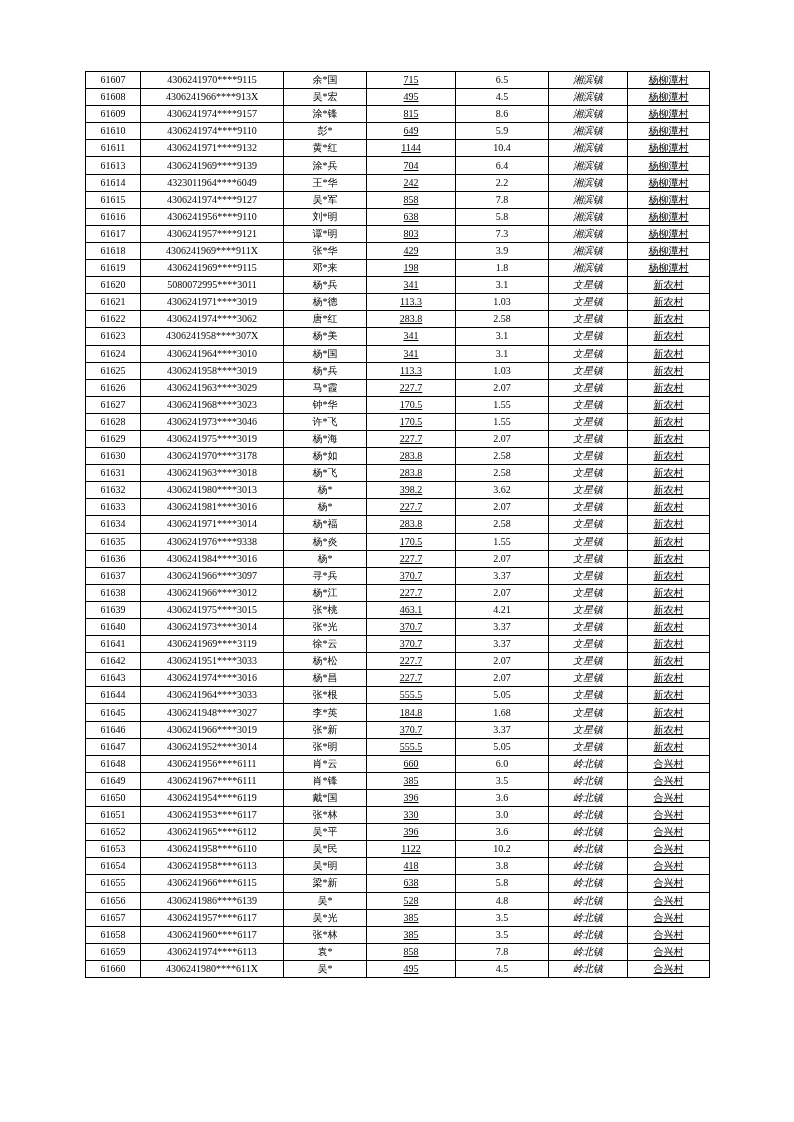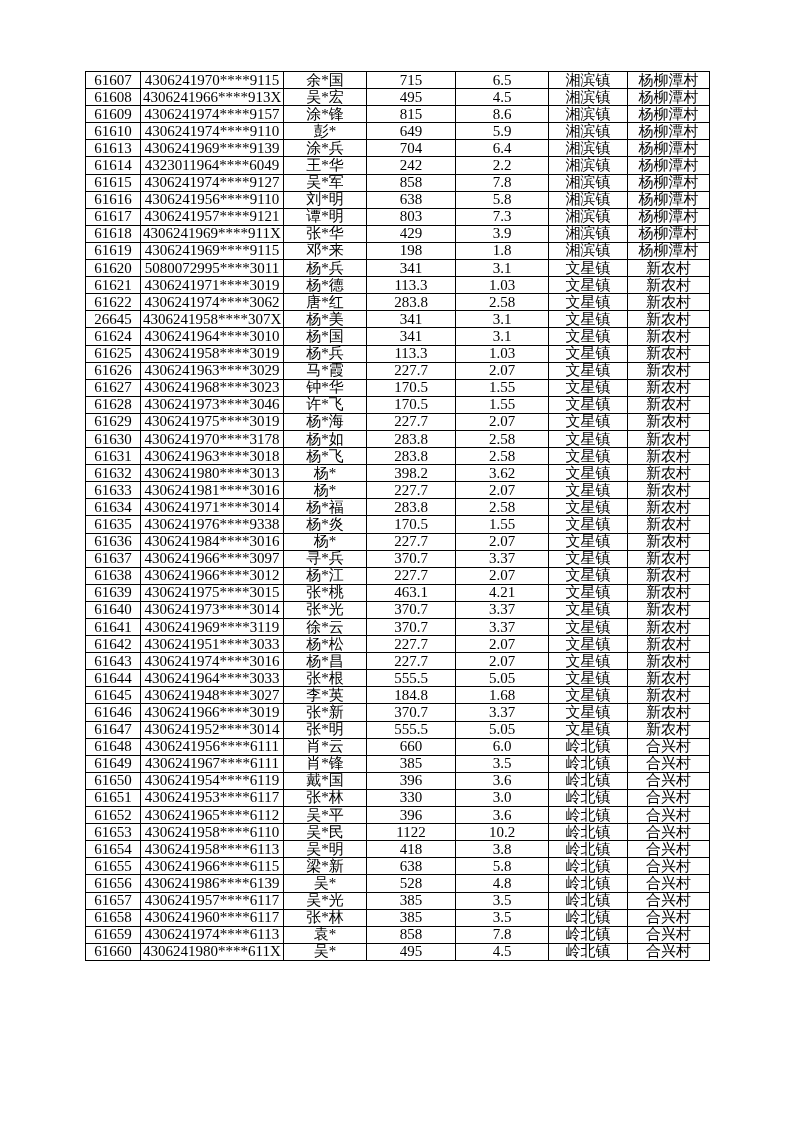"61607" table.data-table { font-size: 15px -> 10px }
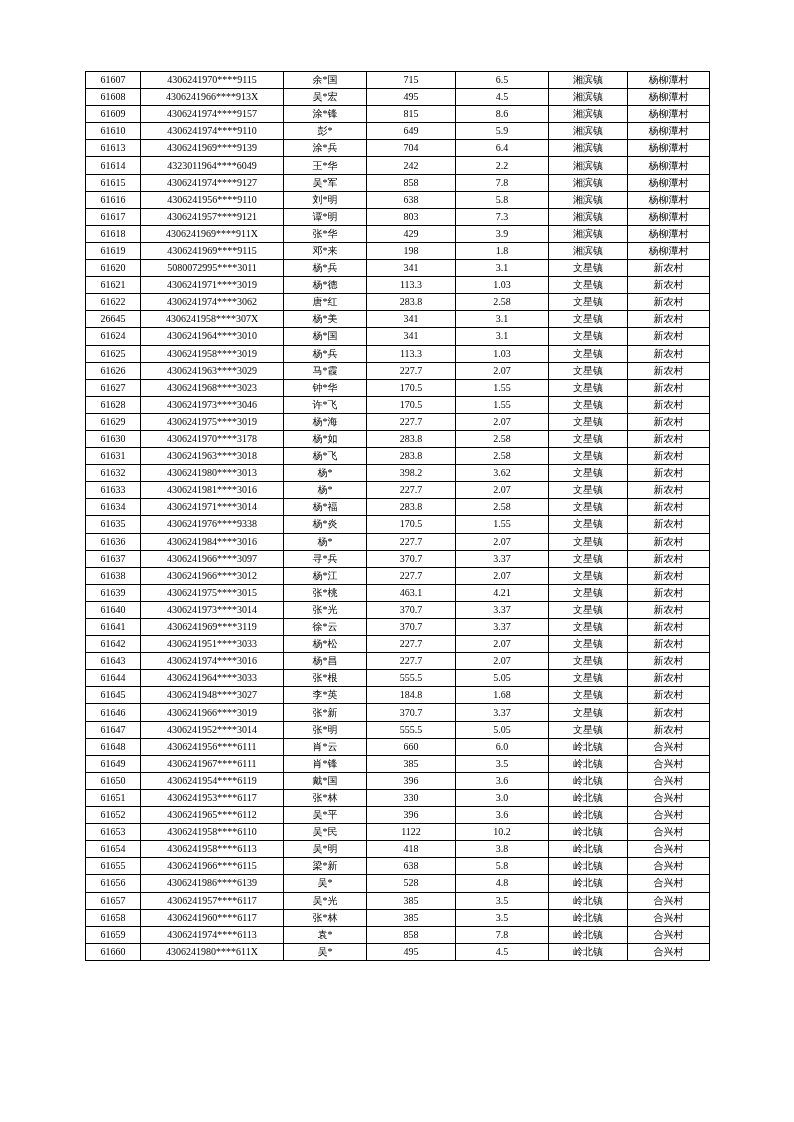"715" td.col-amount { text-decoration: none -> underline }
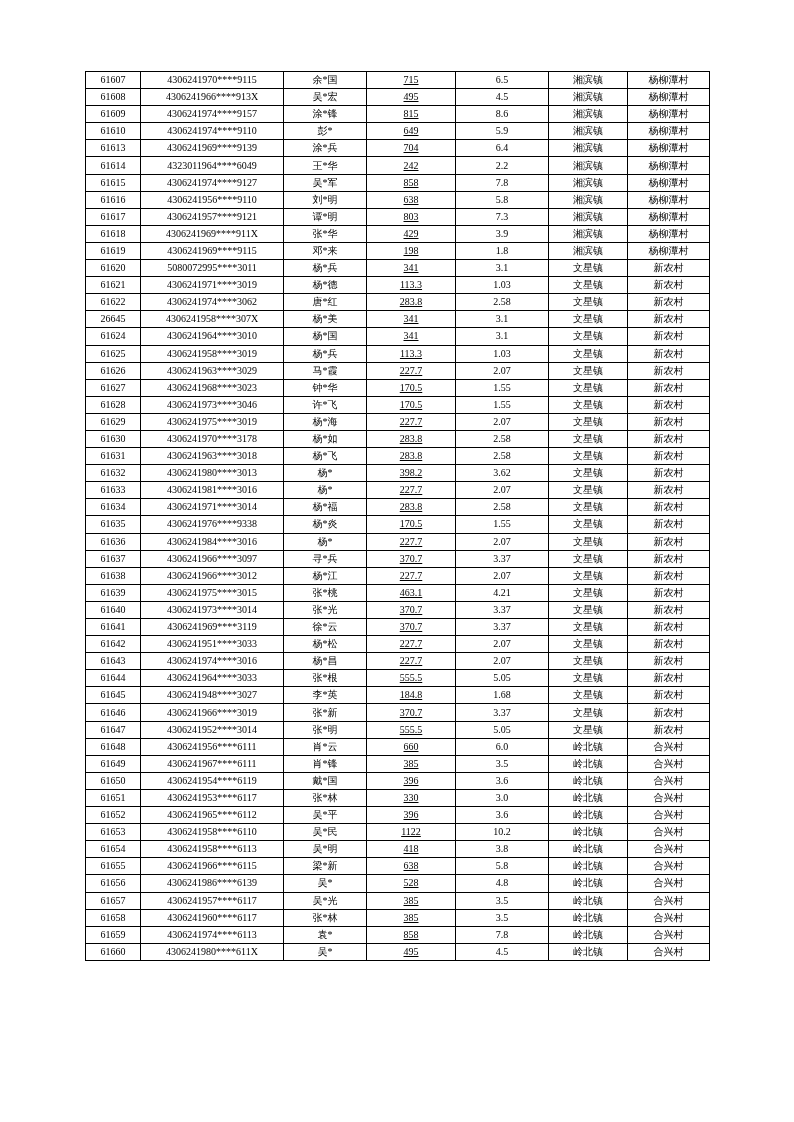"湘滨镇" td.col-town { font-style: none -> italic }
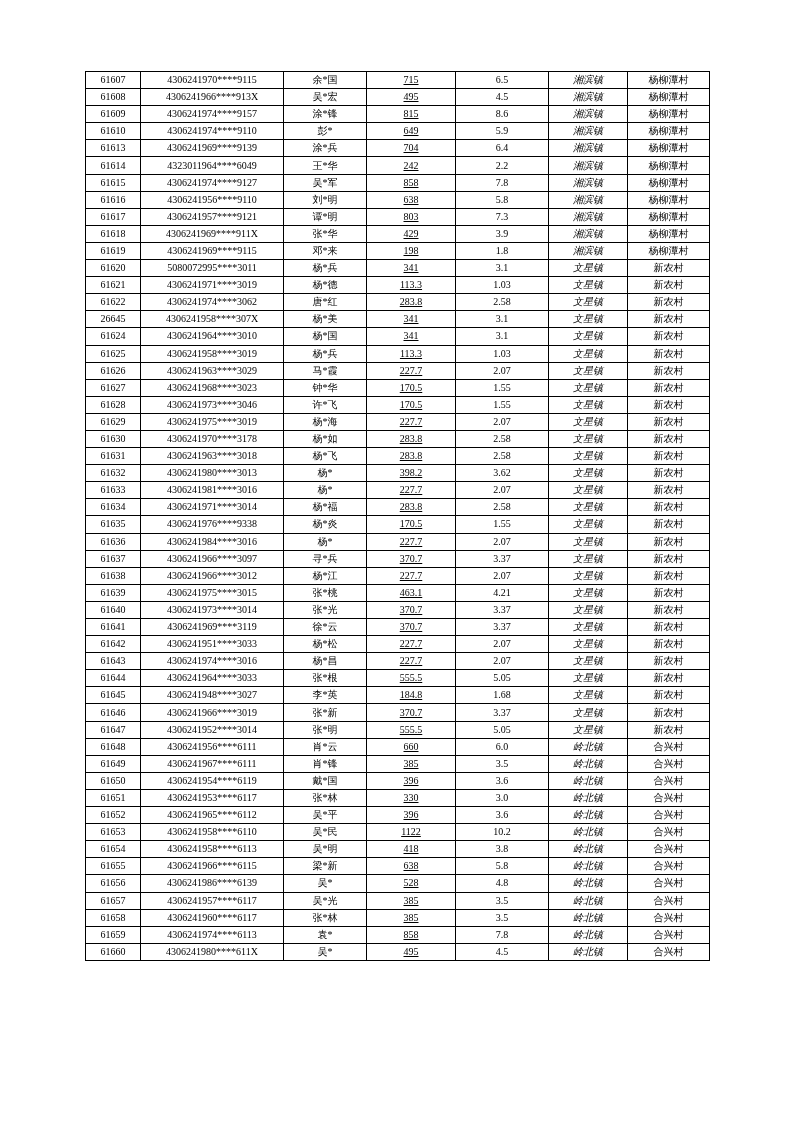"杨柳潭村" td.col-village { text-decoration: none -> underline }
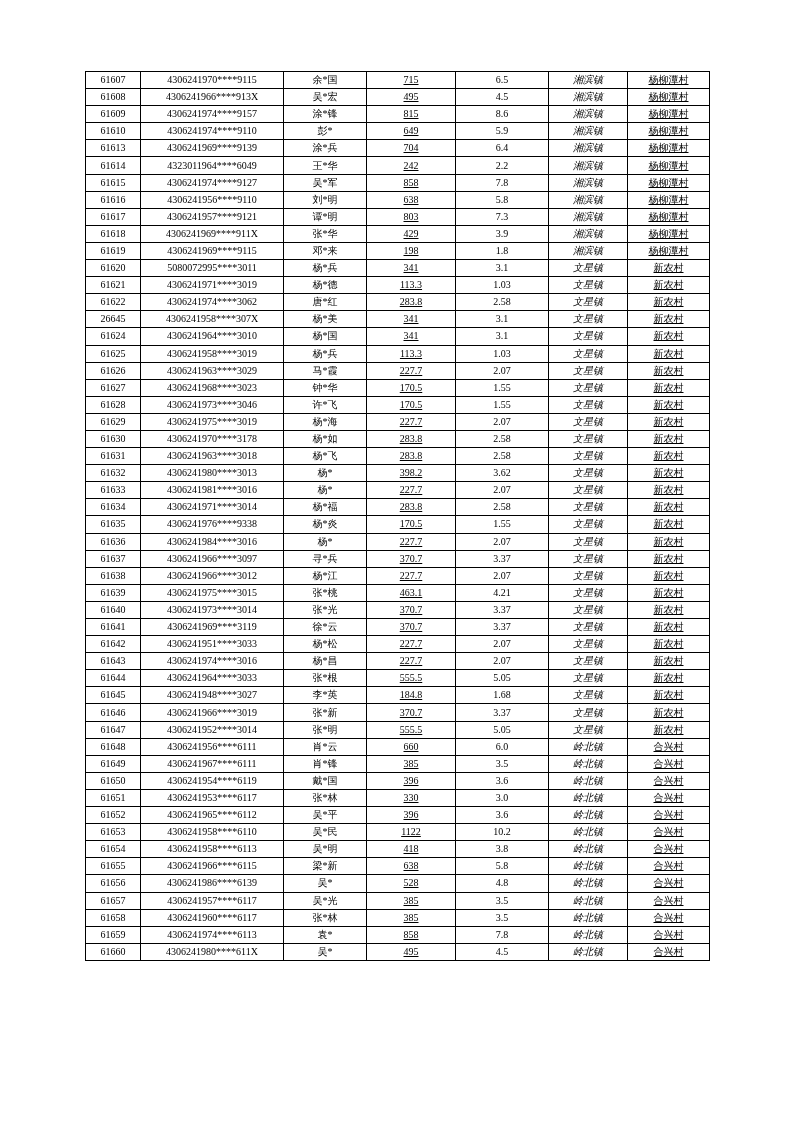"61611" tr { html: none -> <tr> <td>61611</td> <td>4306241971****9132</td> <td>黄*红</td> <td>1144</td> <td>10.4</td> <td>湘滨镇</td> <td>杨柳潭村</td> </tr> }
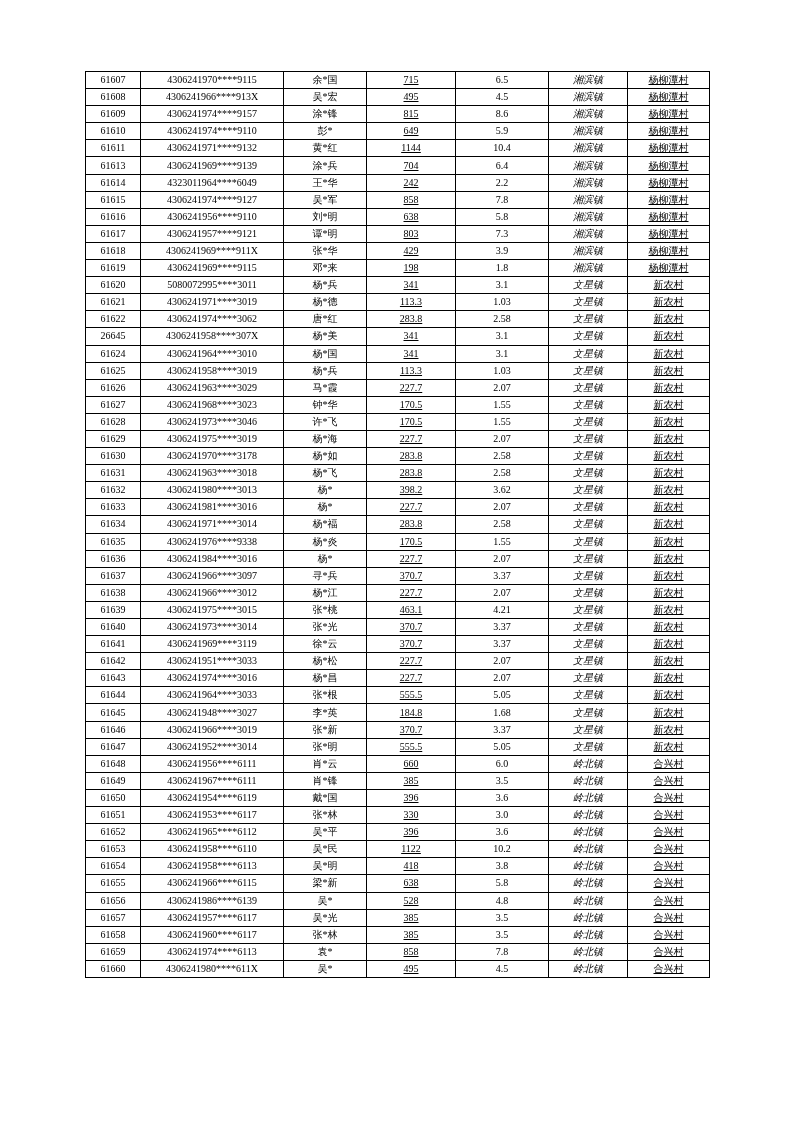"26645" td.col-index { text: 26645 -> 61623 }
